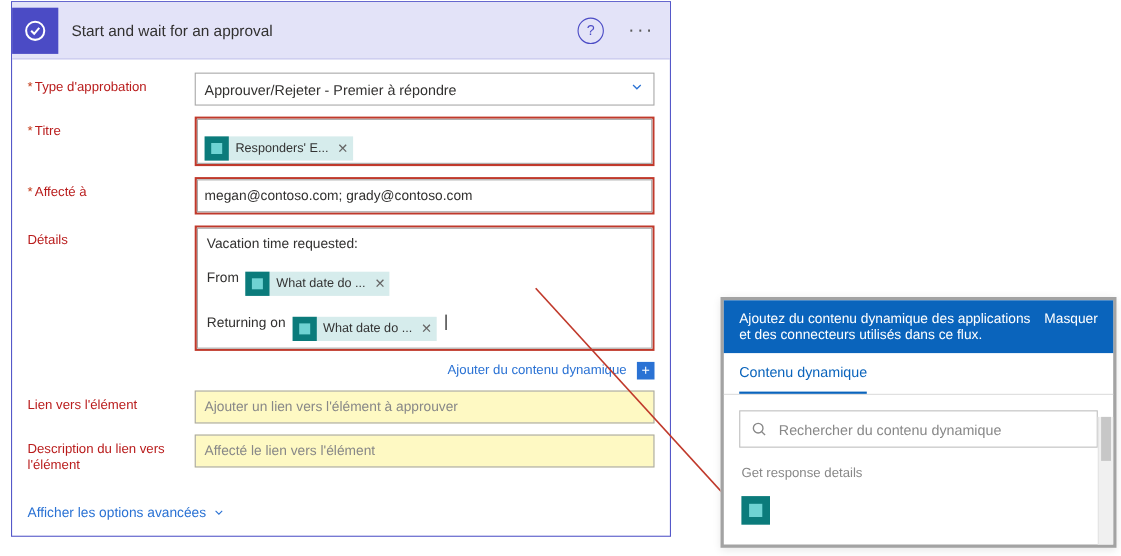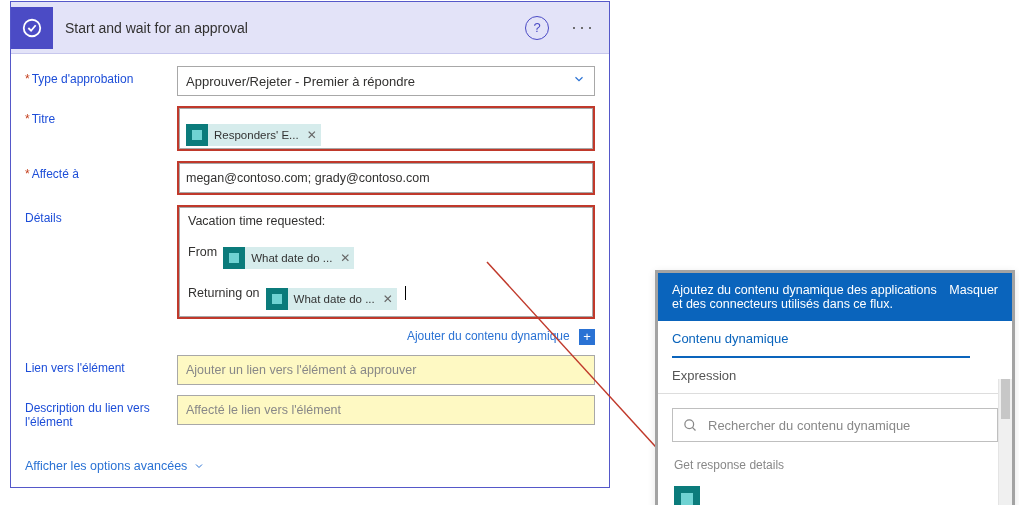"Type d'approbation" .label { color: #1d4ed8 -> #b91c1c }
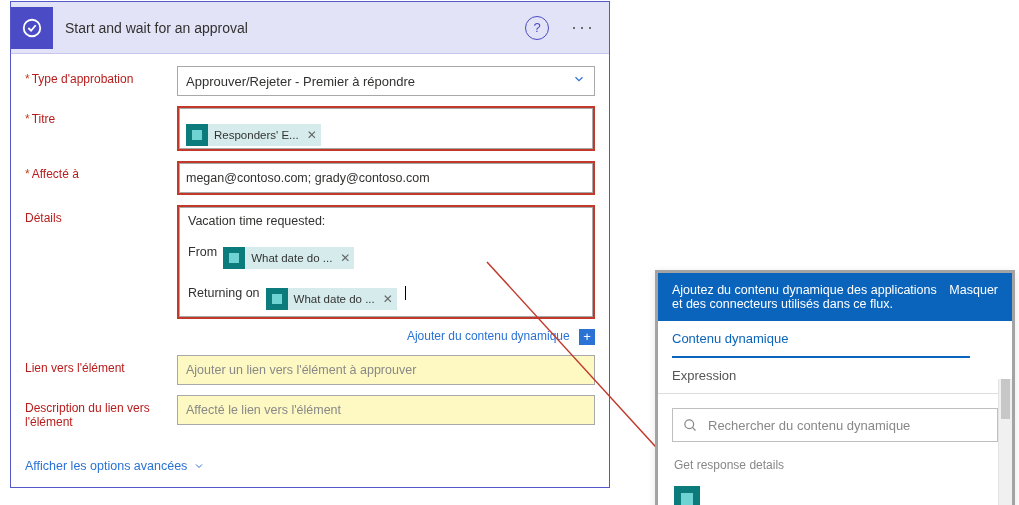"Contenu dynamique" .tabs { flex-direction: column -> none }
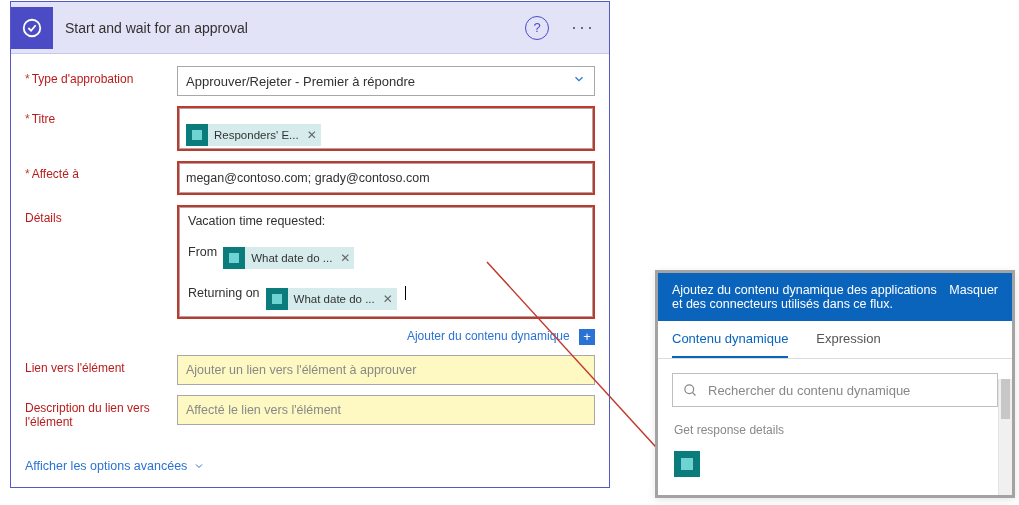"Expression" div.tab { html: <div>Expression</div> -> none }
